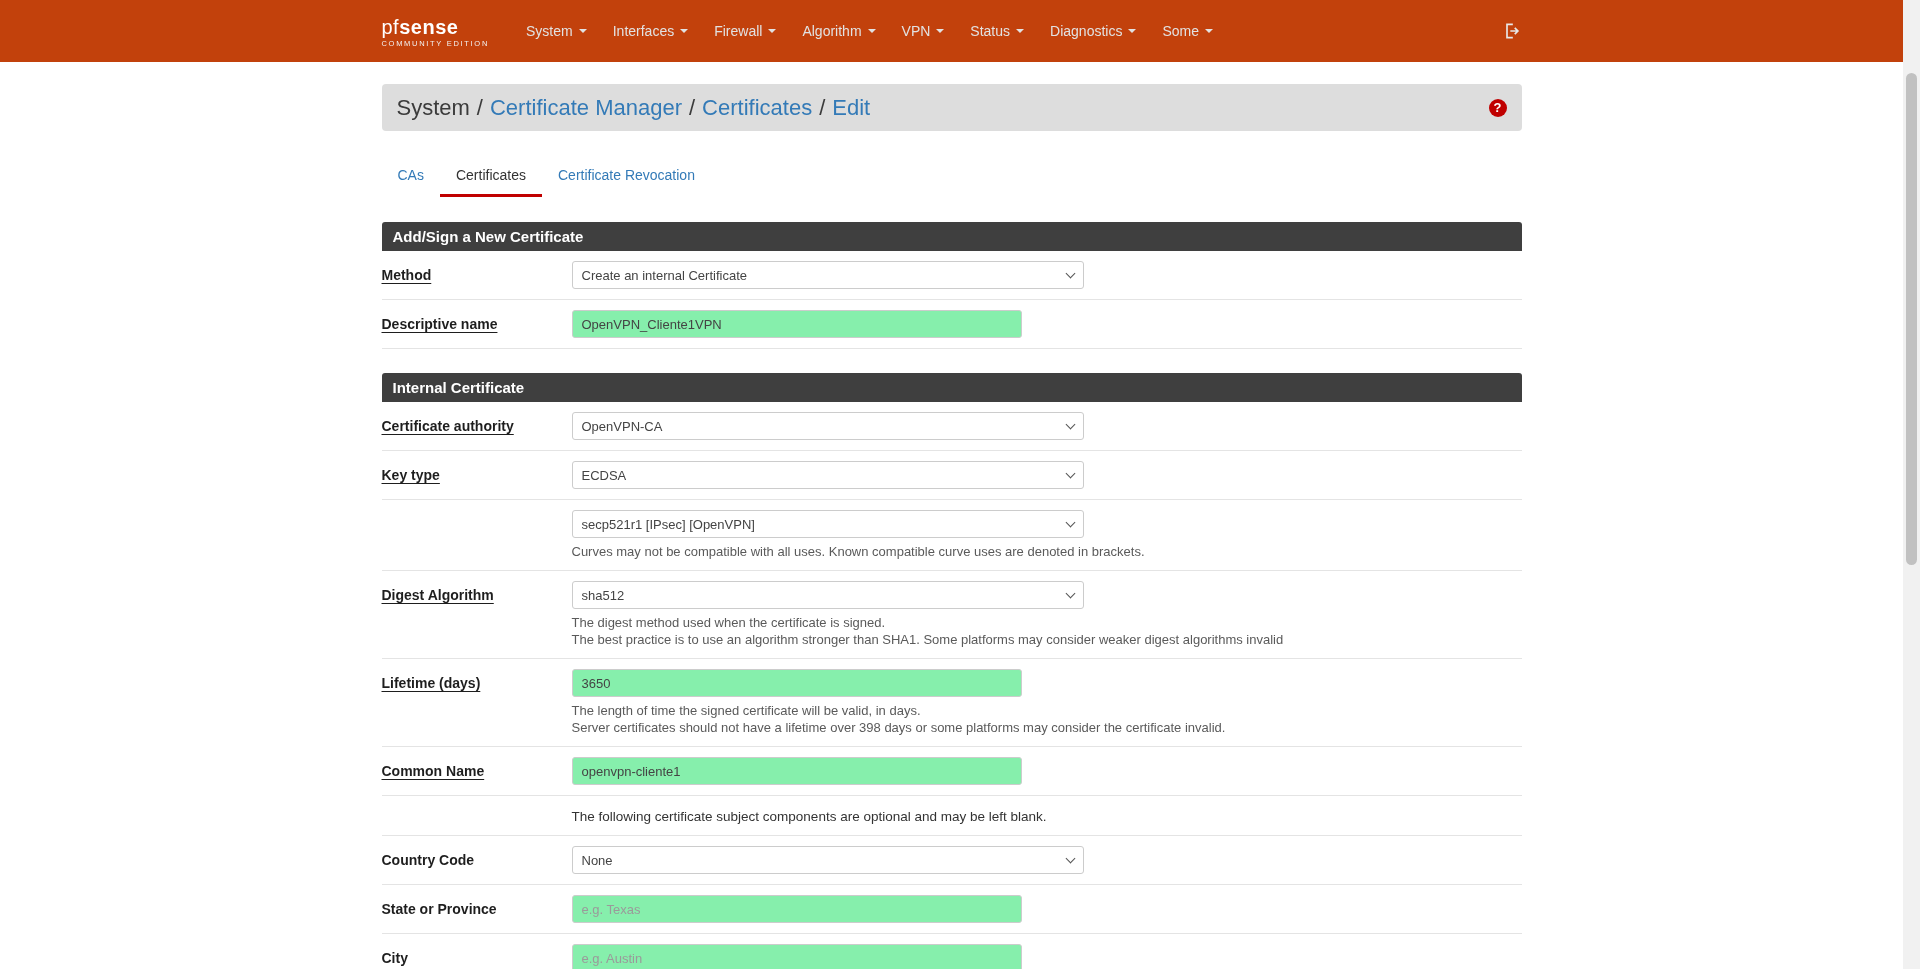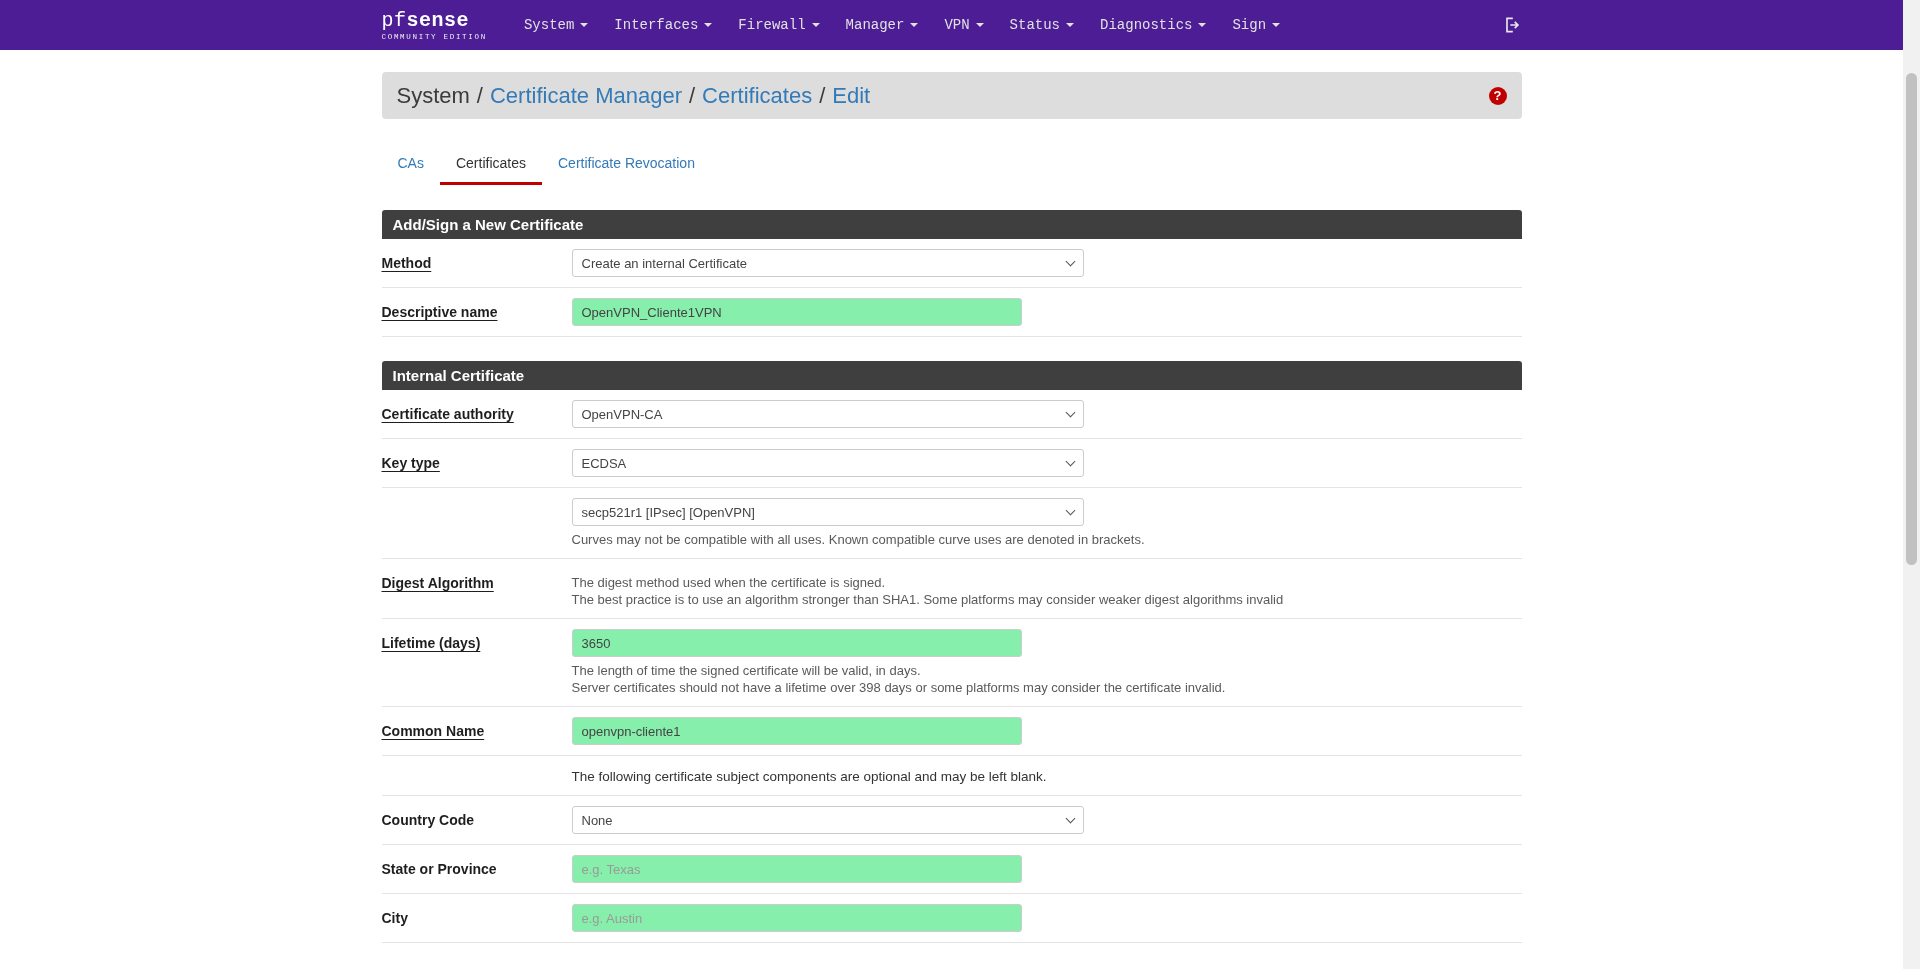"pfsense" .navbar { background: #4c1d95 -> #c2410c; font-family: Liberation Mono, monospace -> none; height: 50px -> 62px }
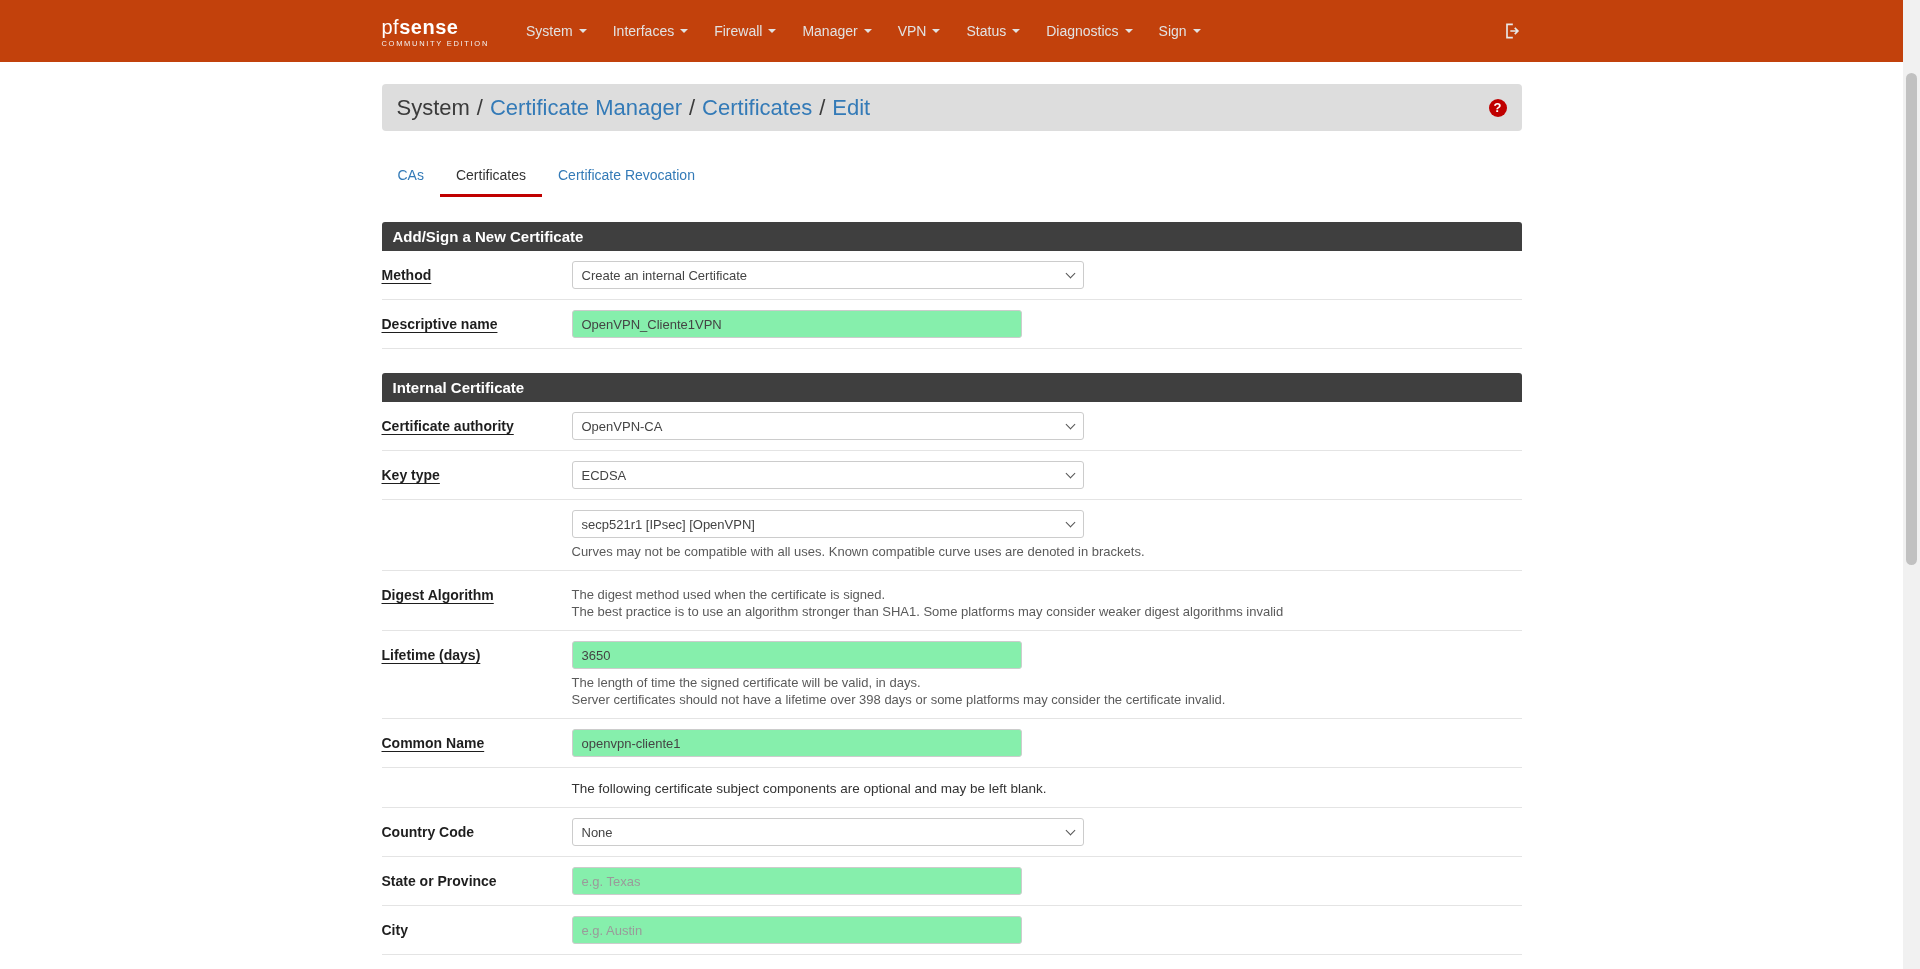"Manager" span { text: Manager -> Algorithm }
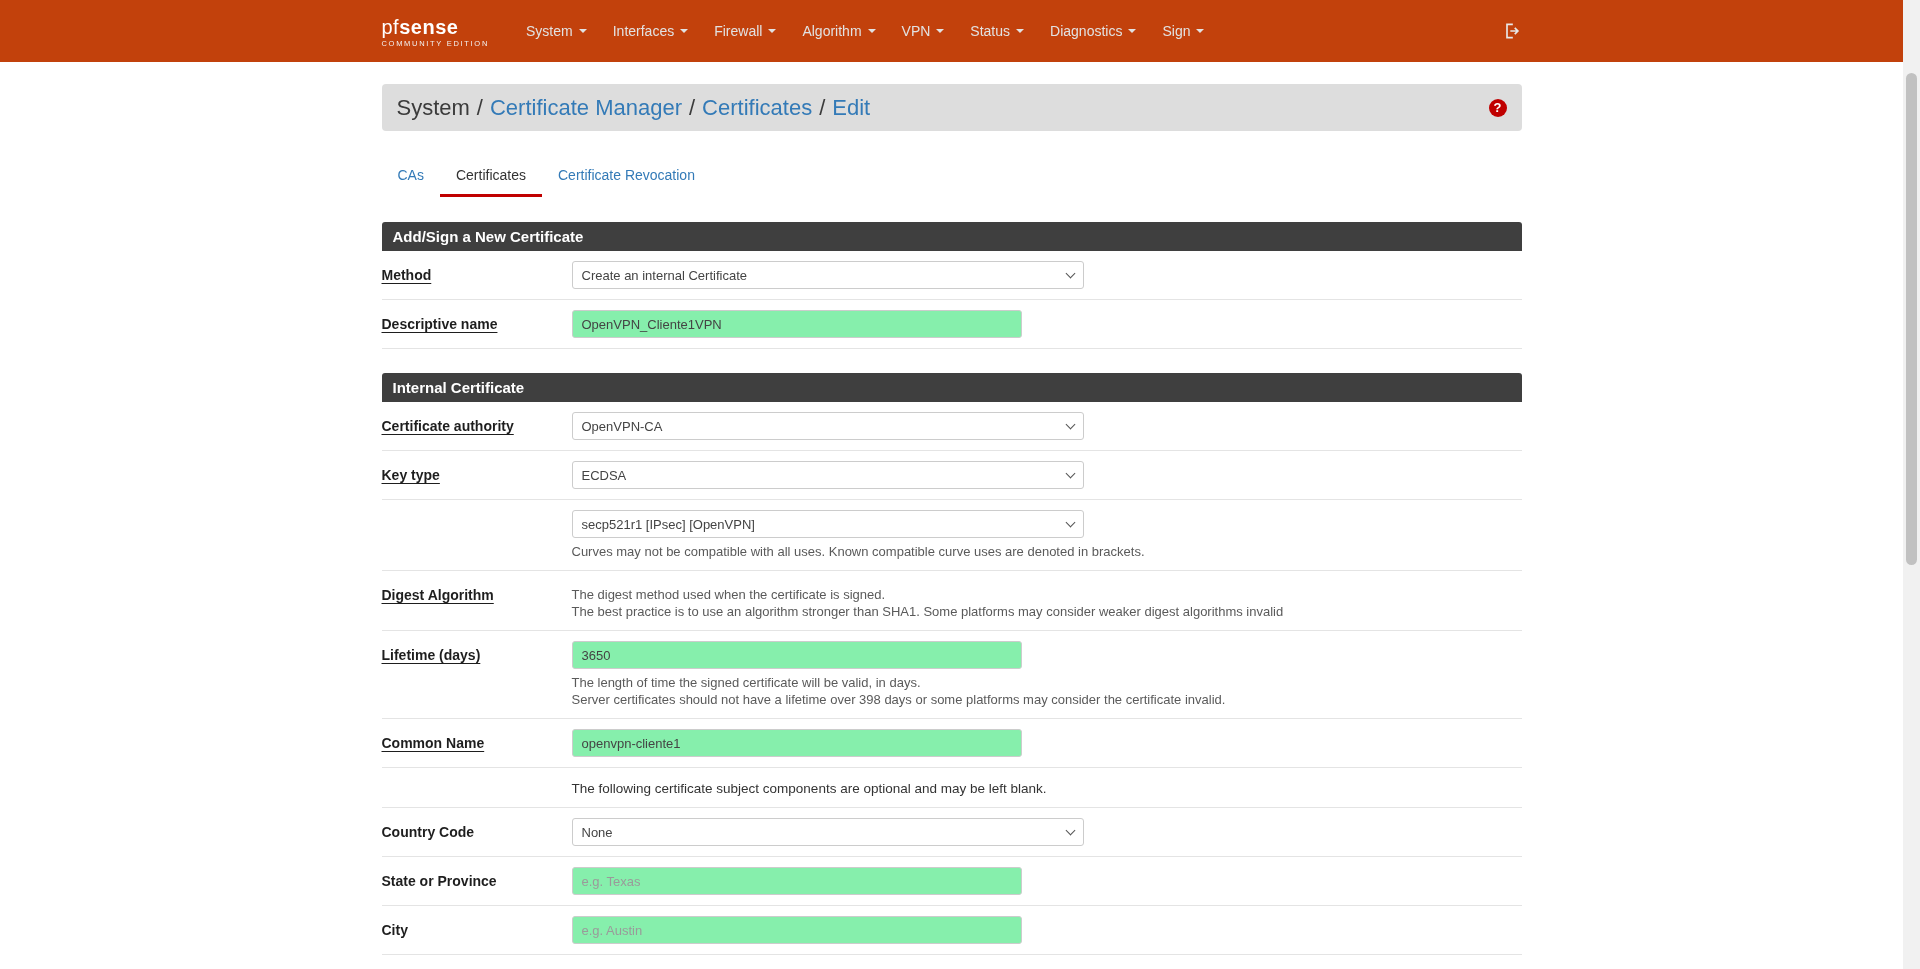"Sign" span { text: Sign -> Some }
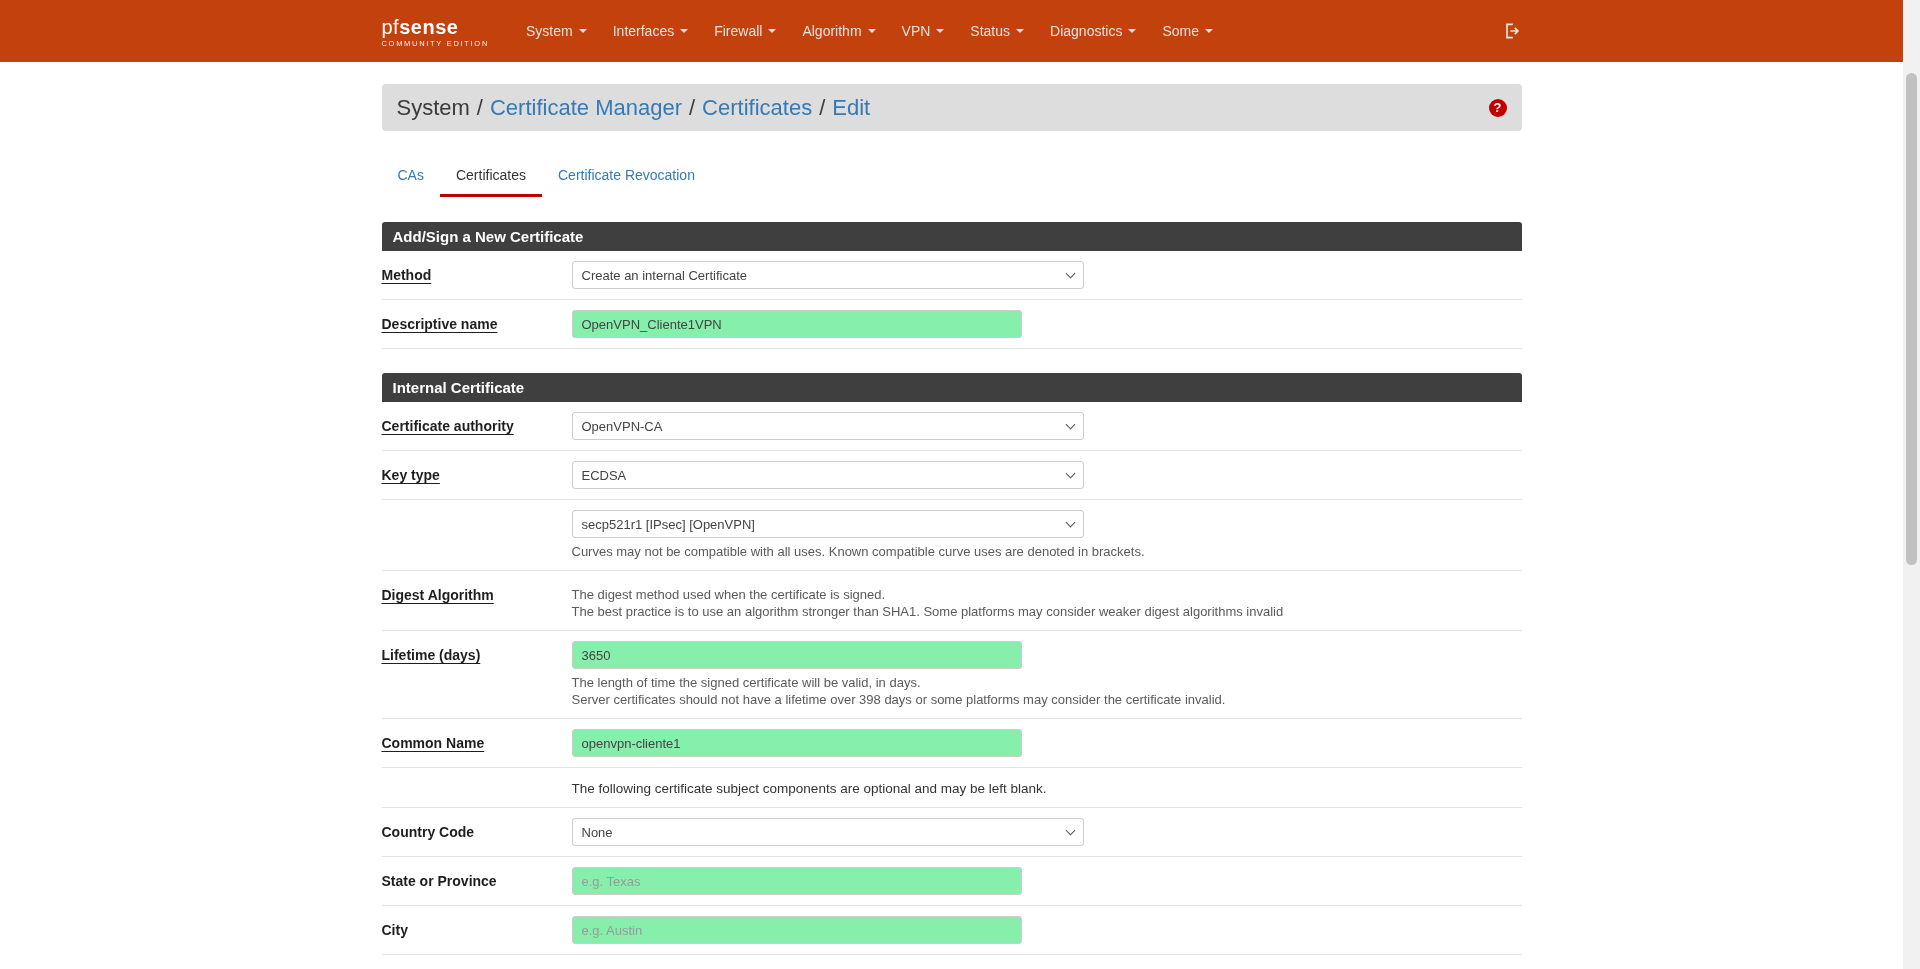"sha512" div.select-wrap { html: none -> <div> <select> <option>sha512</option> </select> <span></span> </div> }
